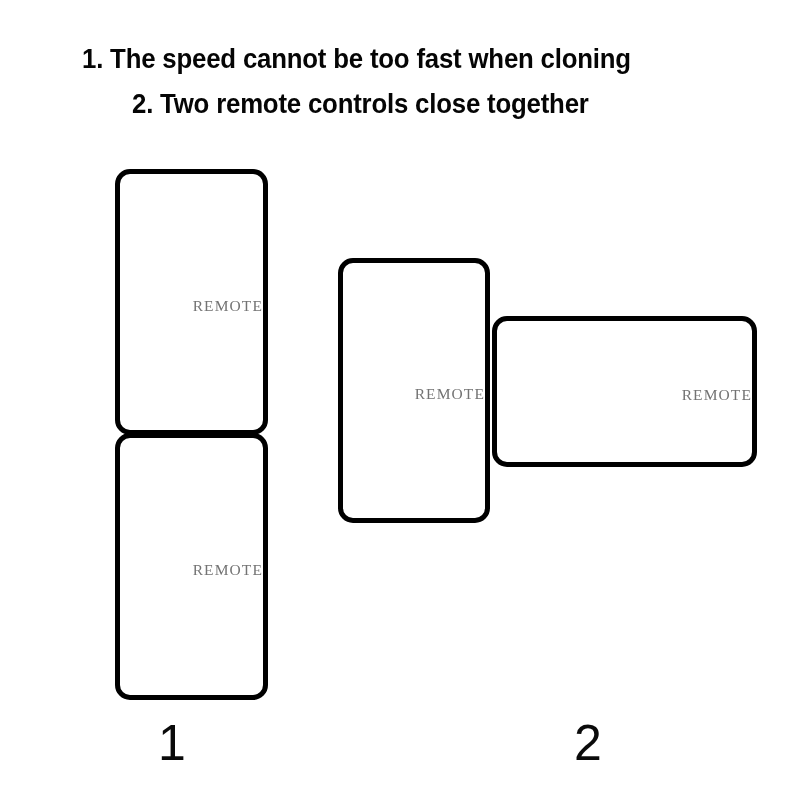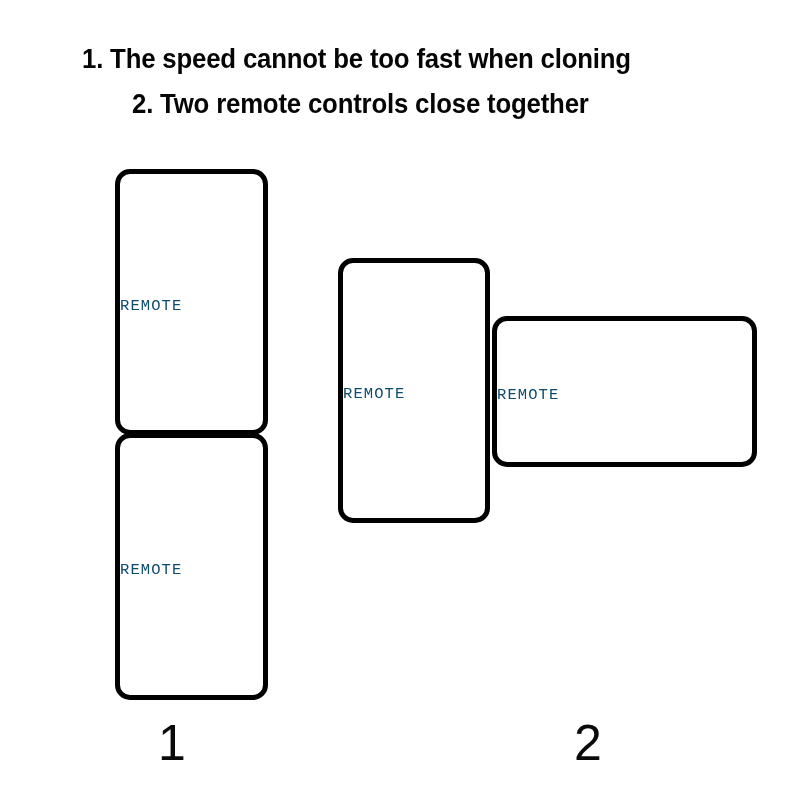"REMOTE" .remote-label { color: #0c4a6e -> #737373; font-family: Liberation Mono, monospace -> Liberation Serif, serif; text-align: left -> right }
